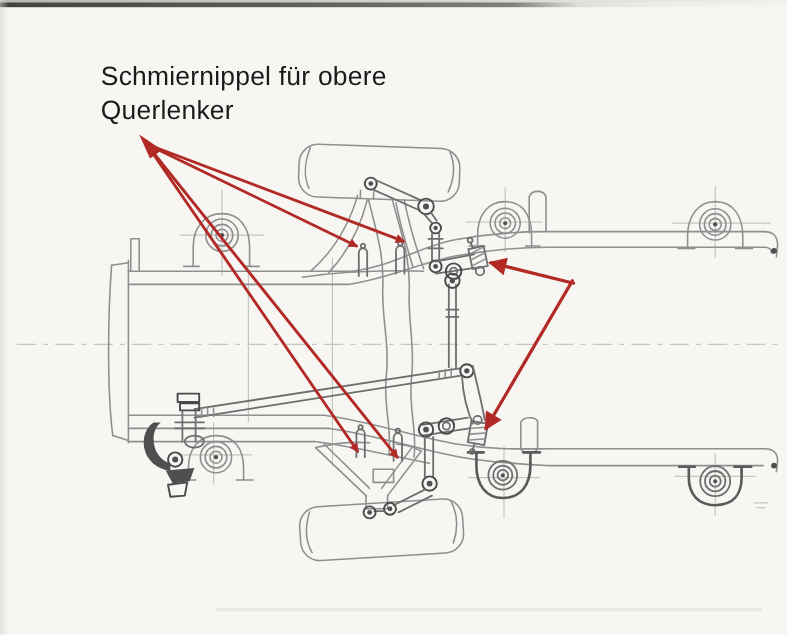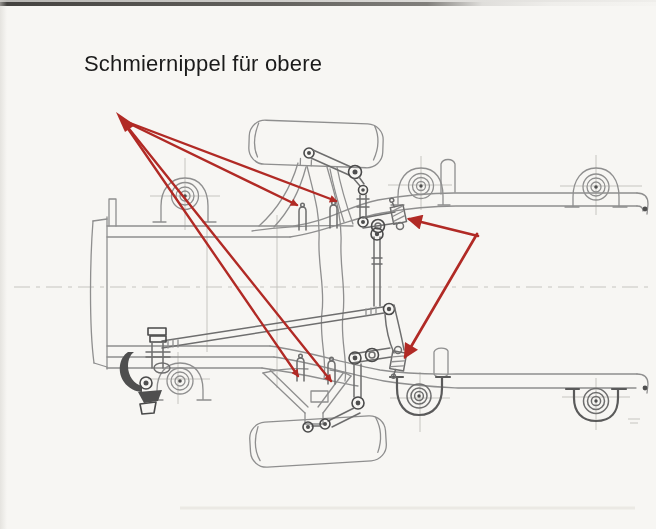"Querlenker" span { html: none -> <span>Querlenker</span> }
